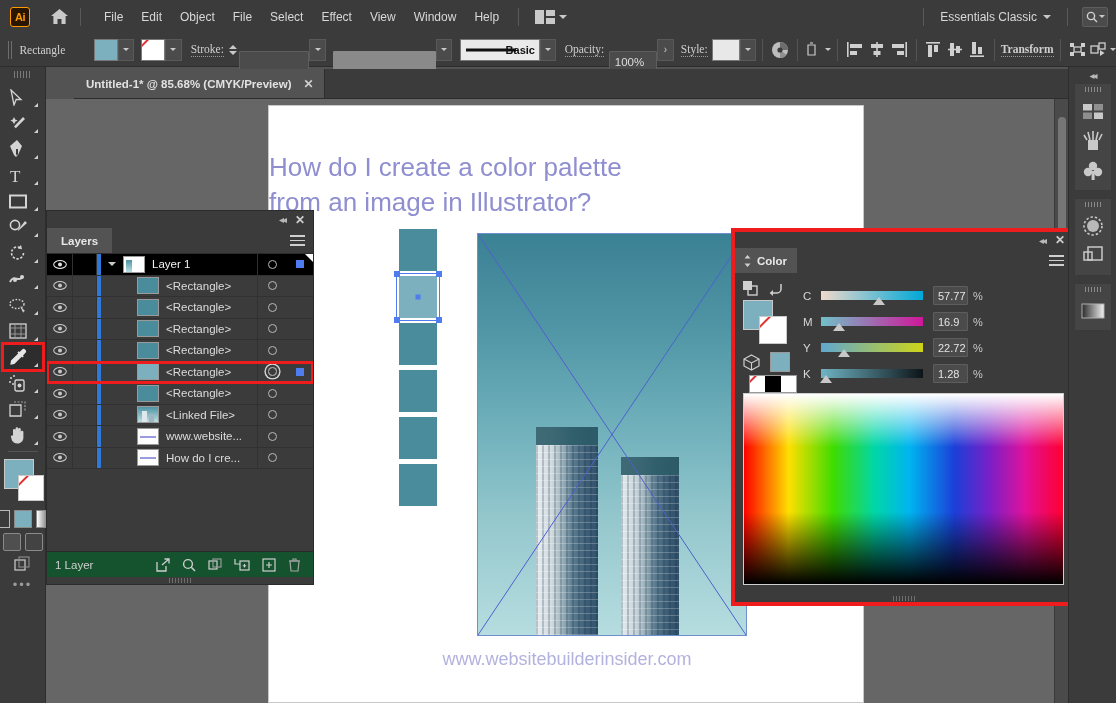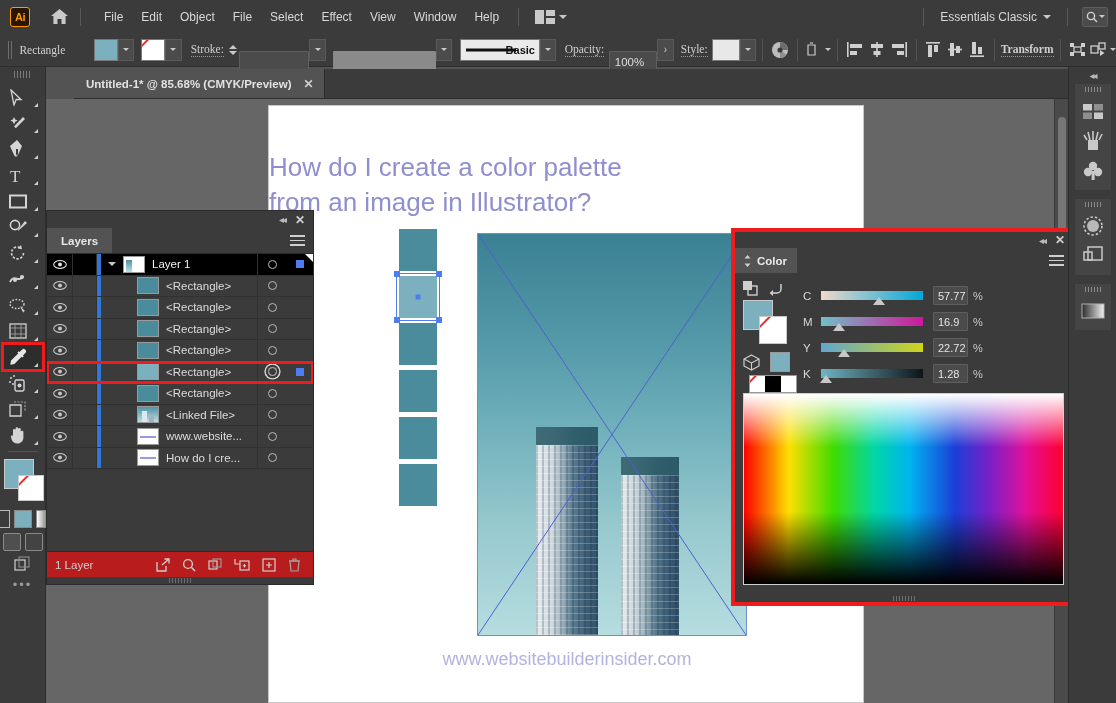"1 Layer" .lp-foot { background: #b91c1c -> #14532d }
